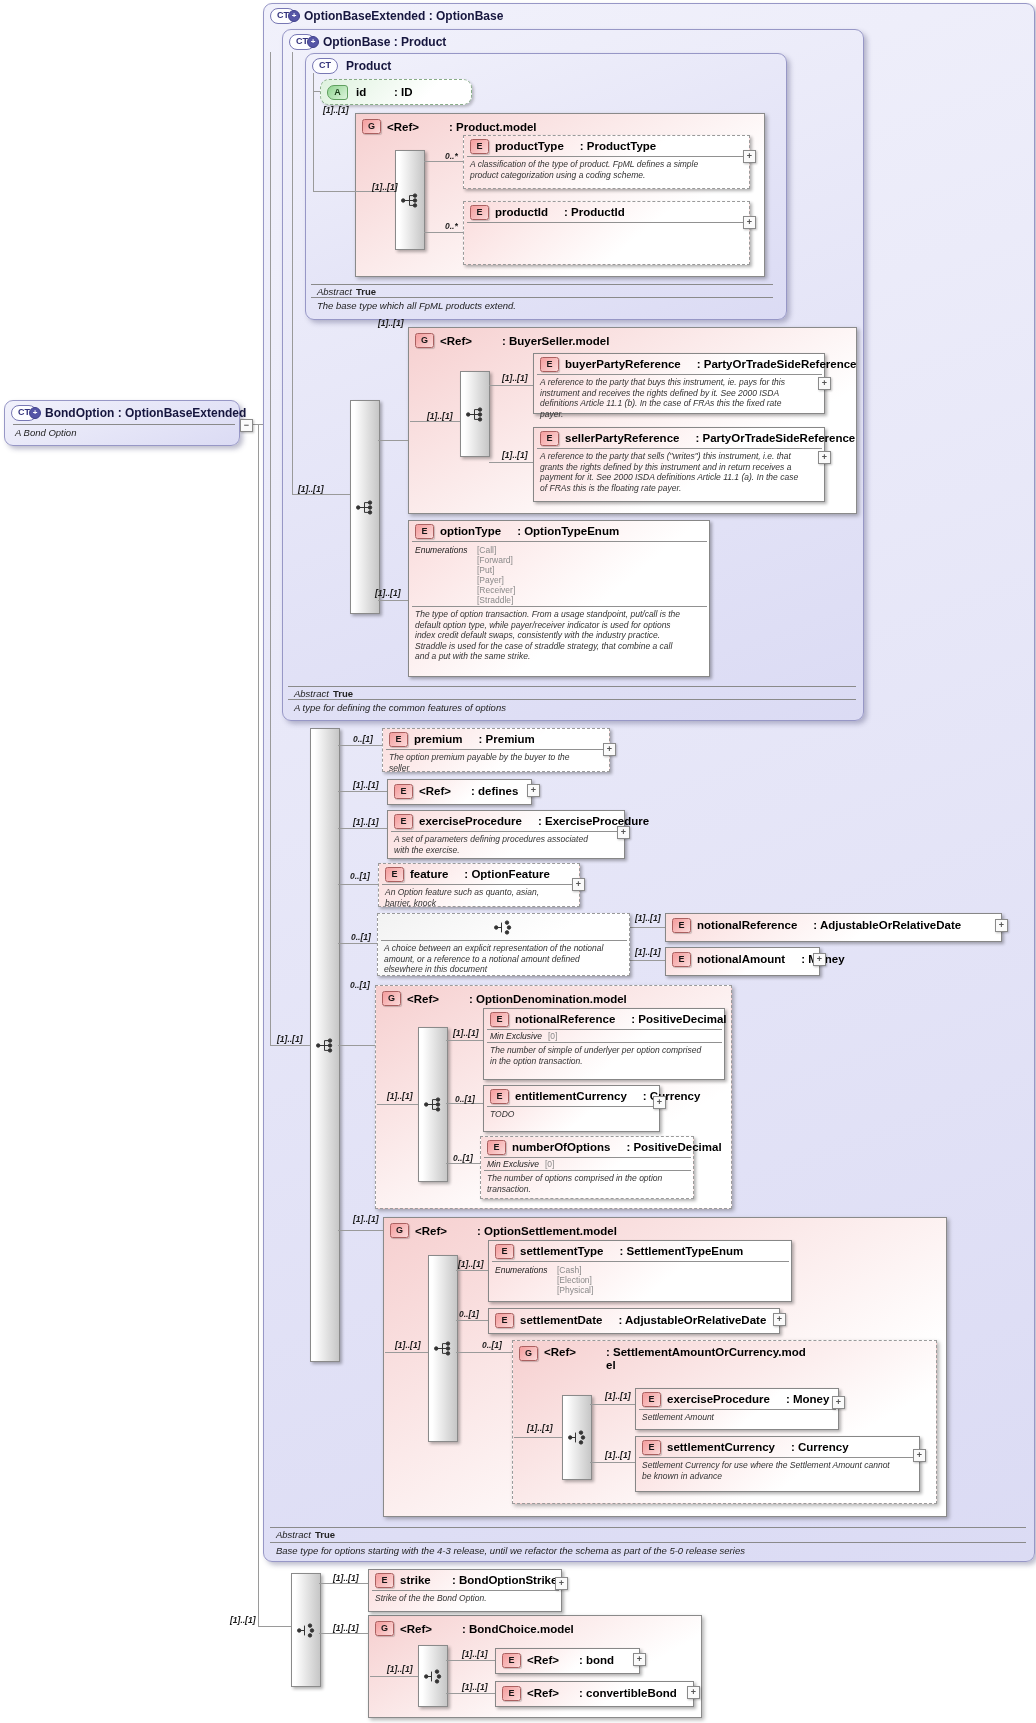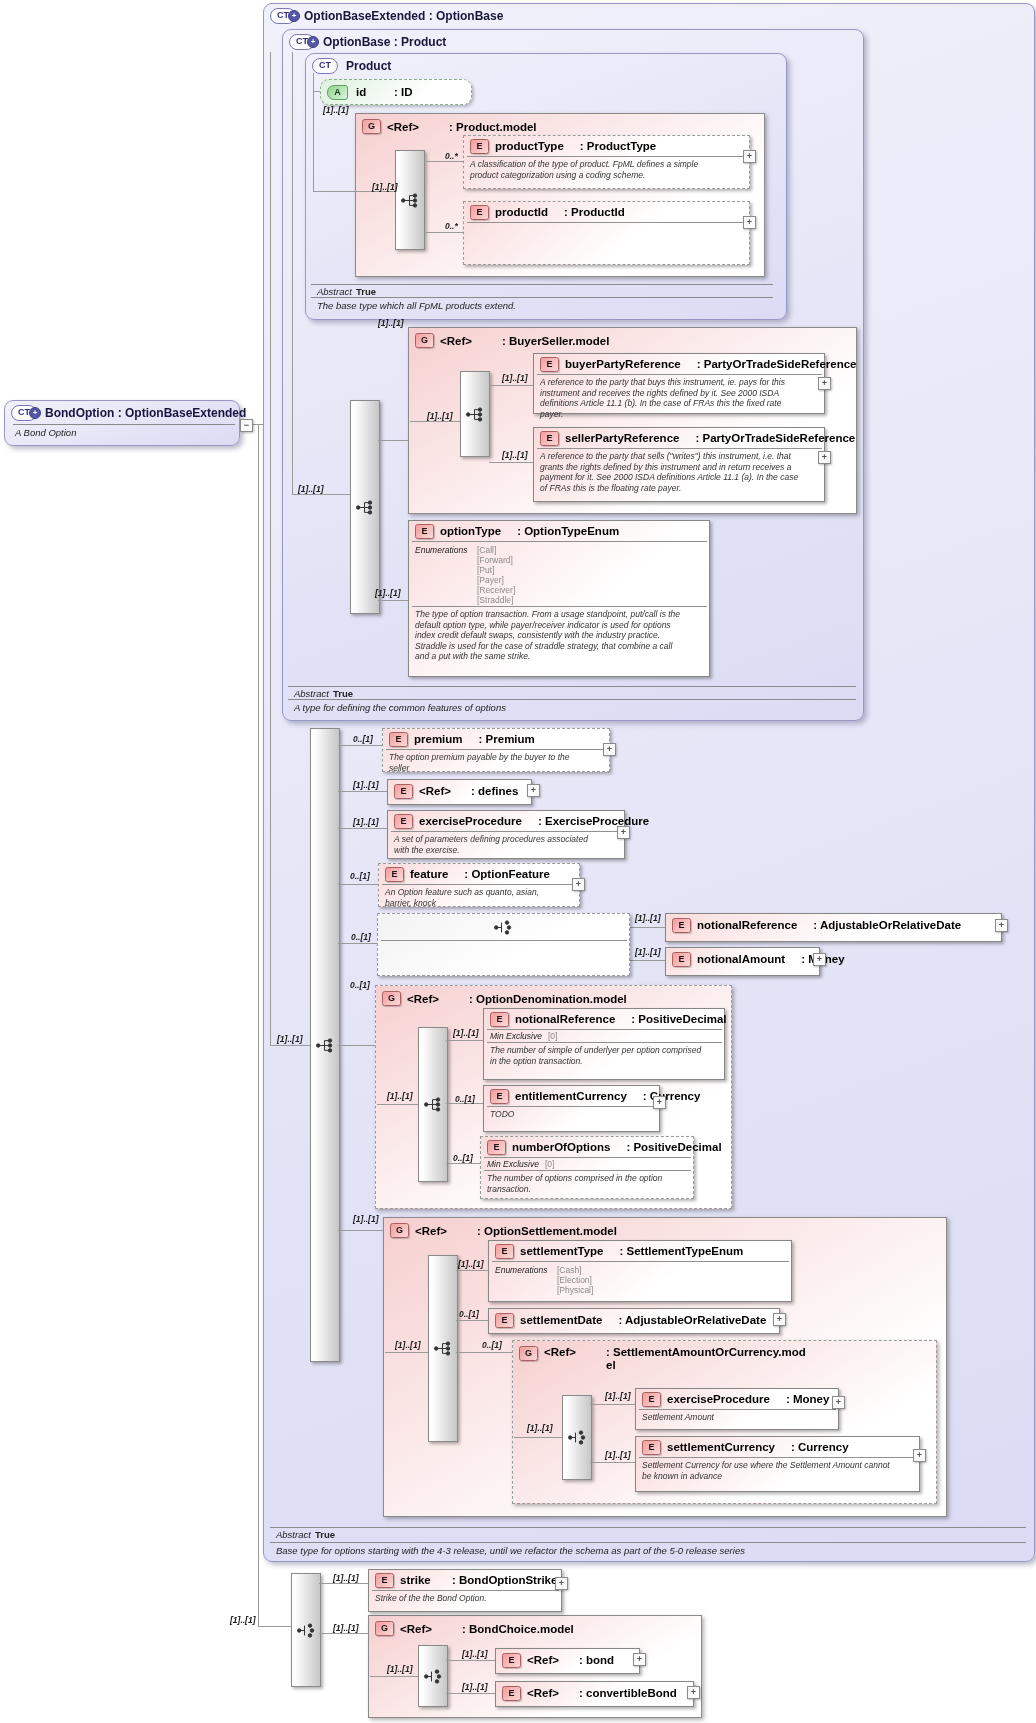"A choice between an explicit" div.bd { html: none -> <div>A choice between an explicit representation of the notional amount, or a reference to a notional amount defined elsewhere in this document</div> }
